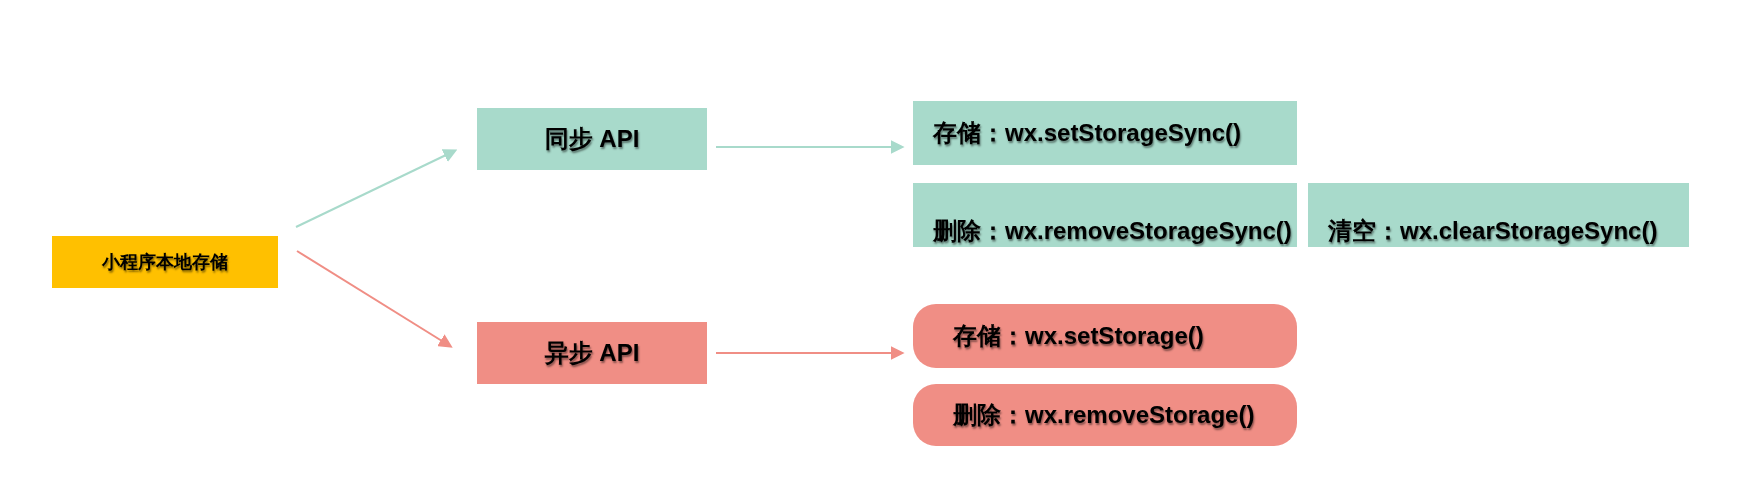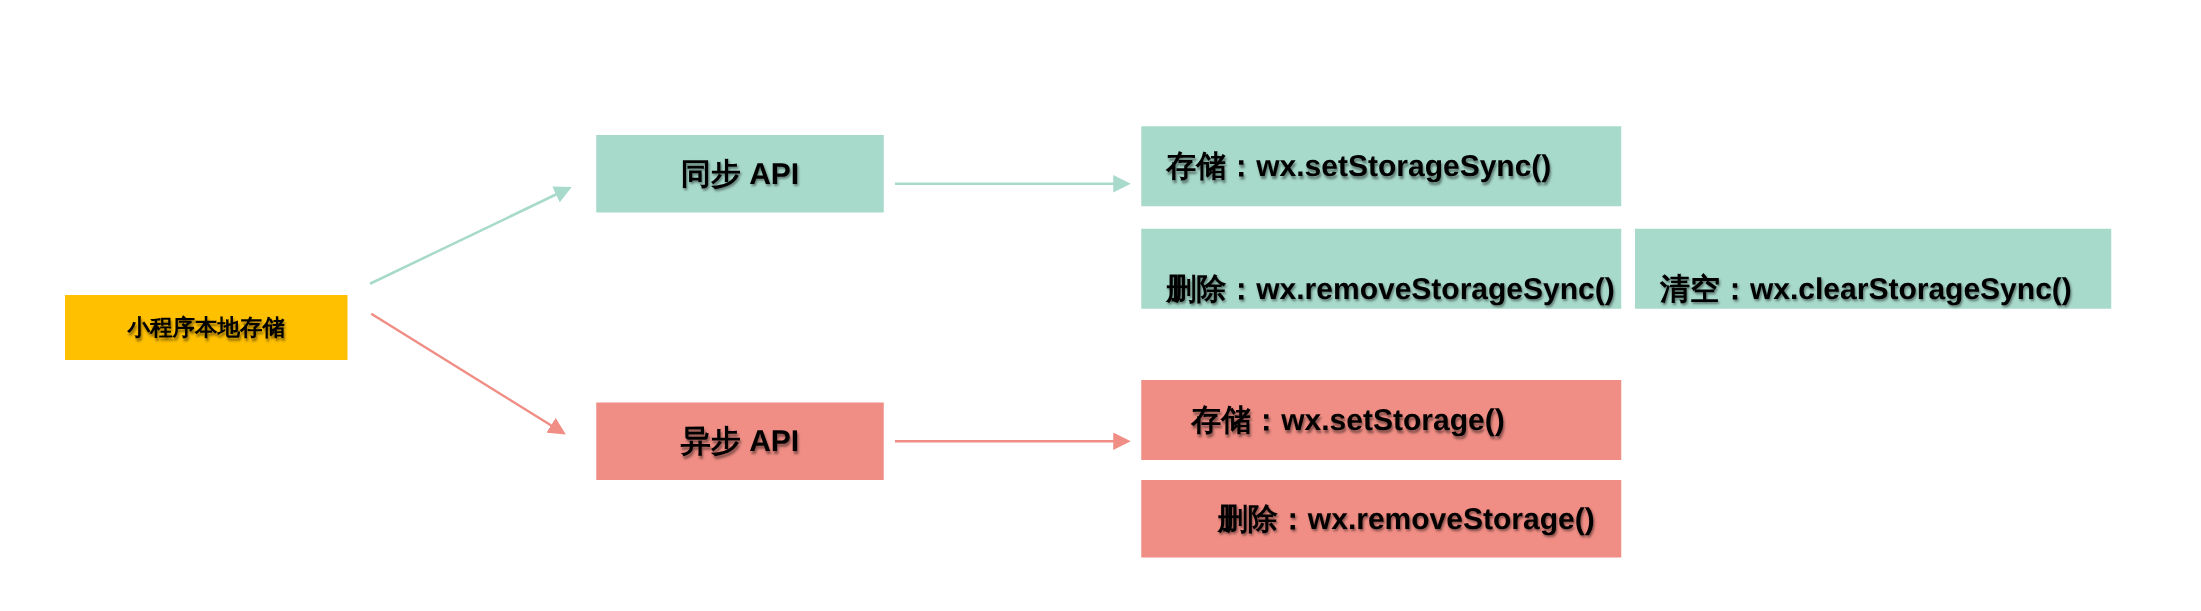"存储：wx.setStorage()" .api-box.salmon { border-radius: none -> 23px }
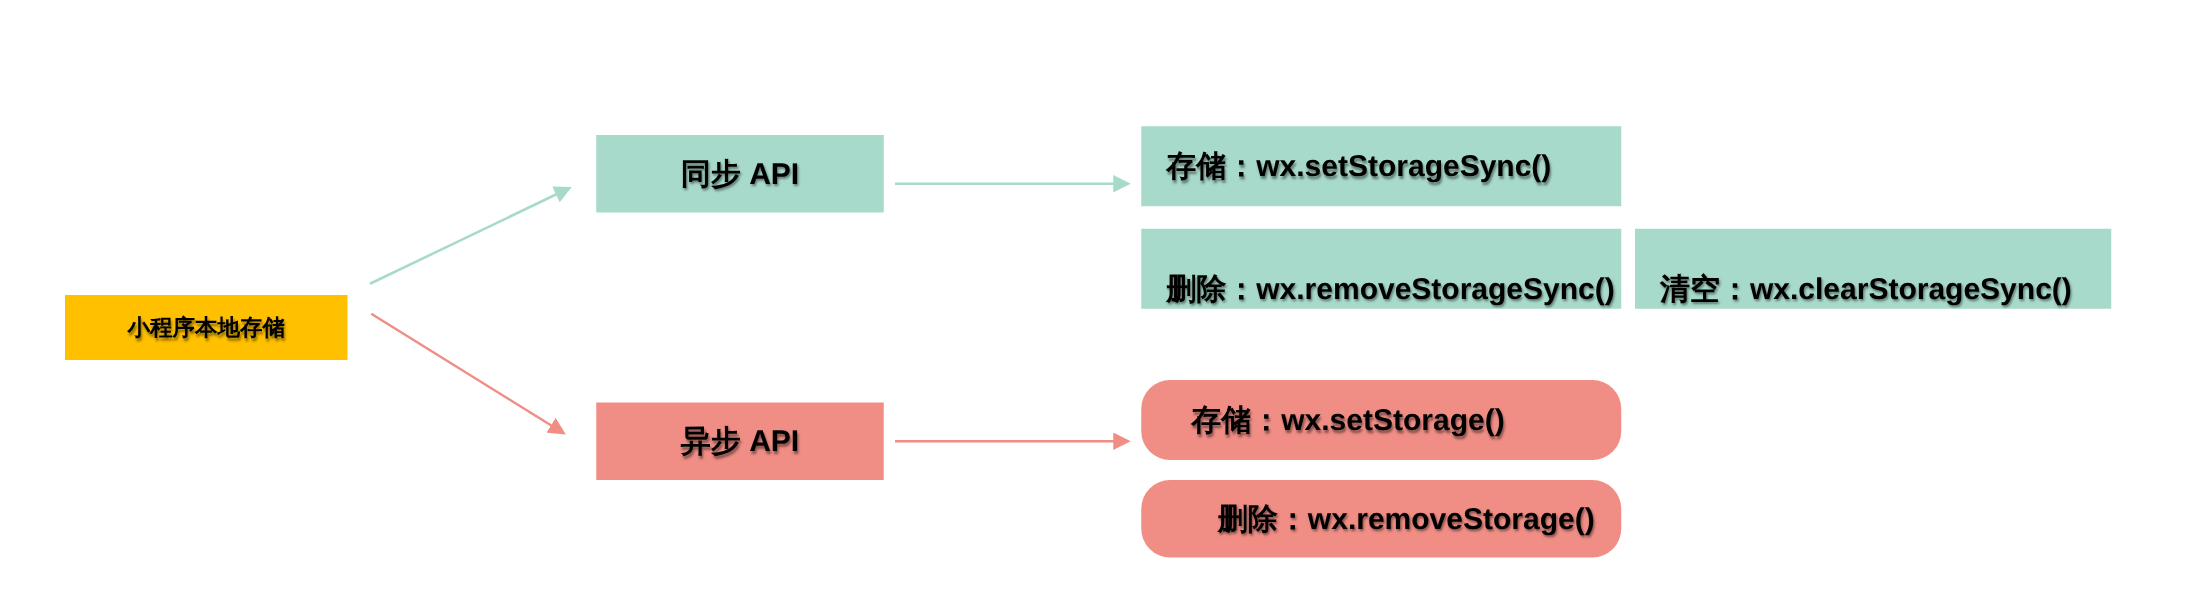"删除：wx.removeStorage()" .a-row2 { justify-content: center -> none }
